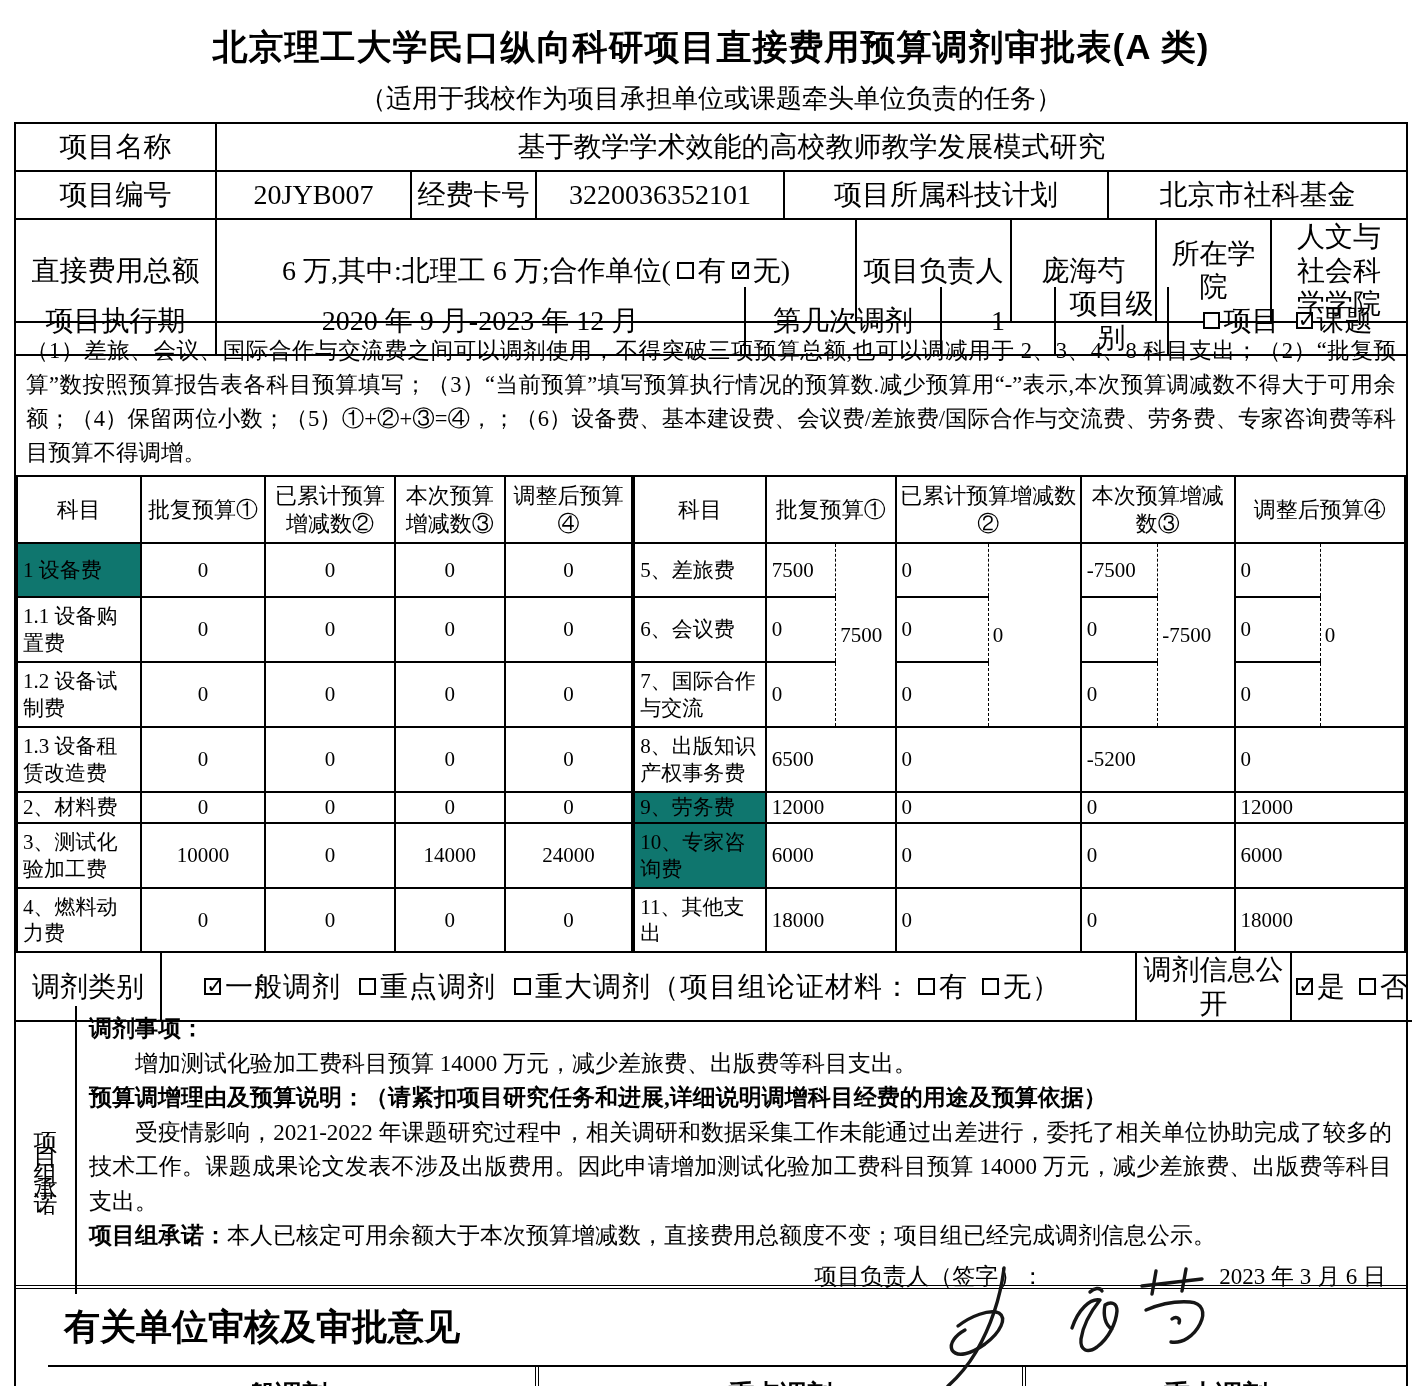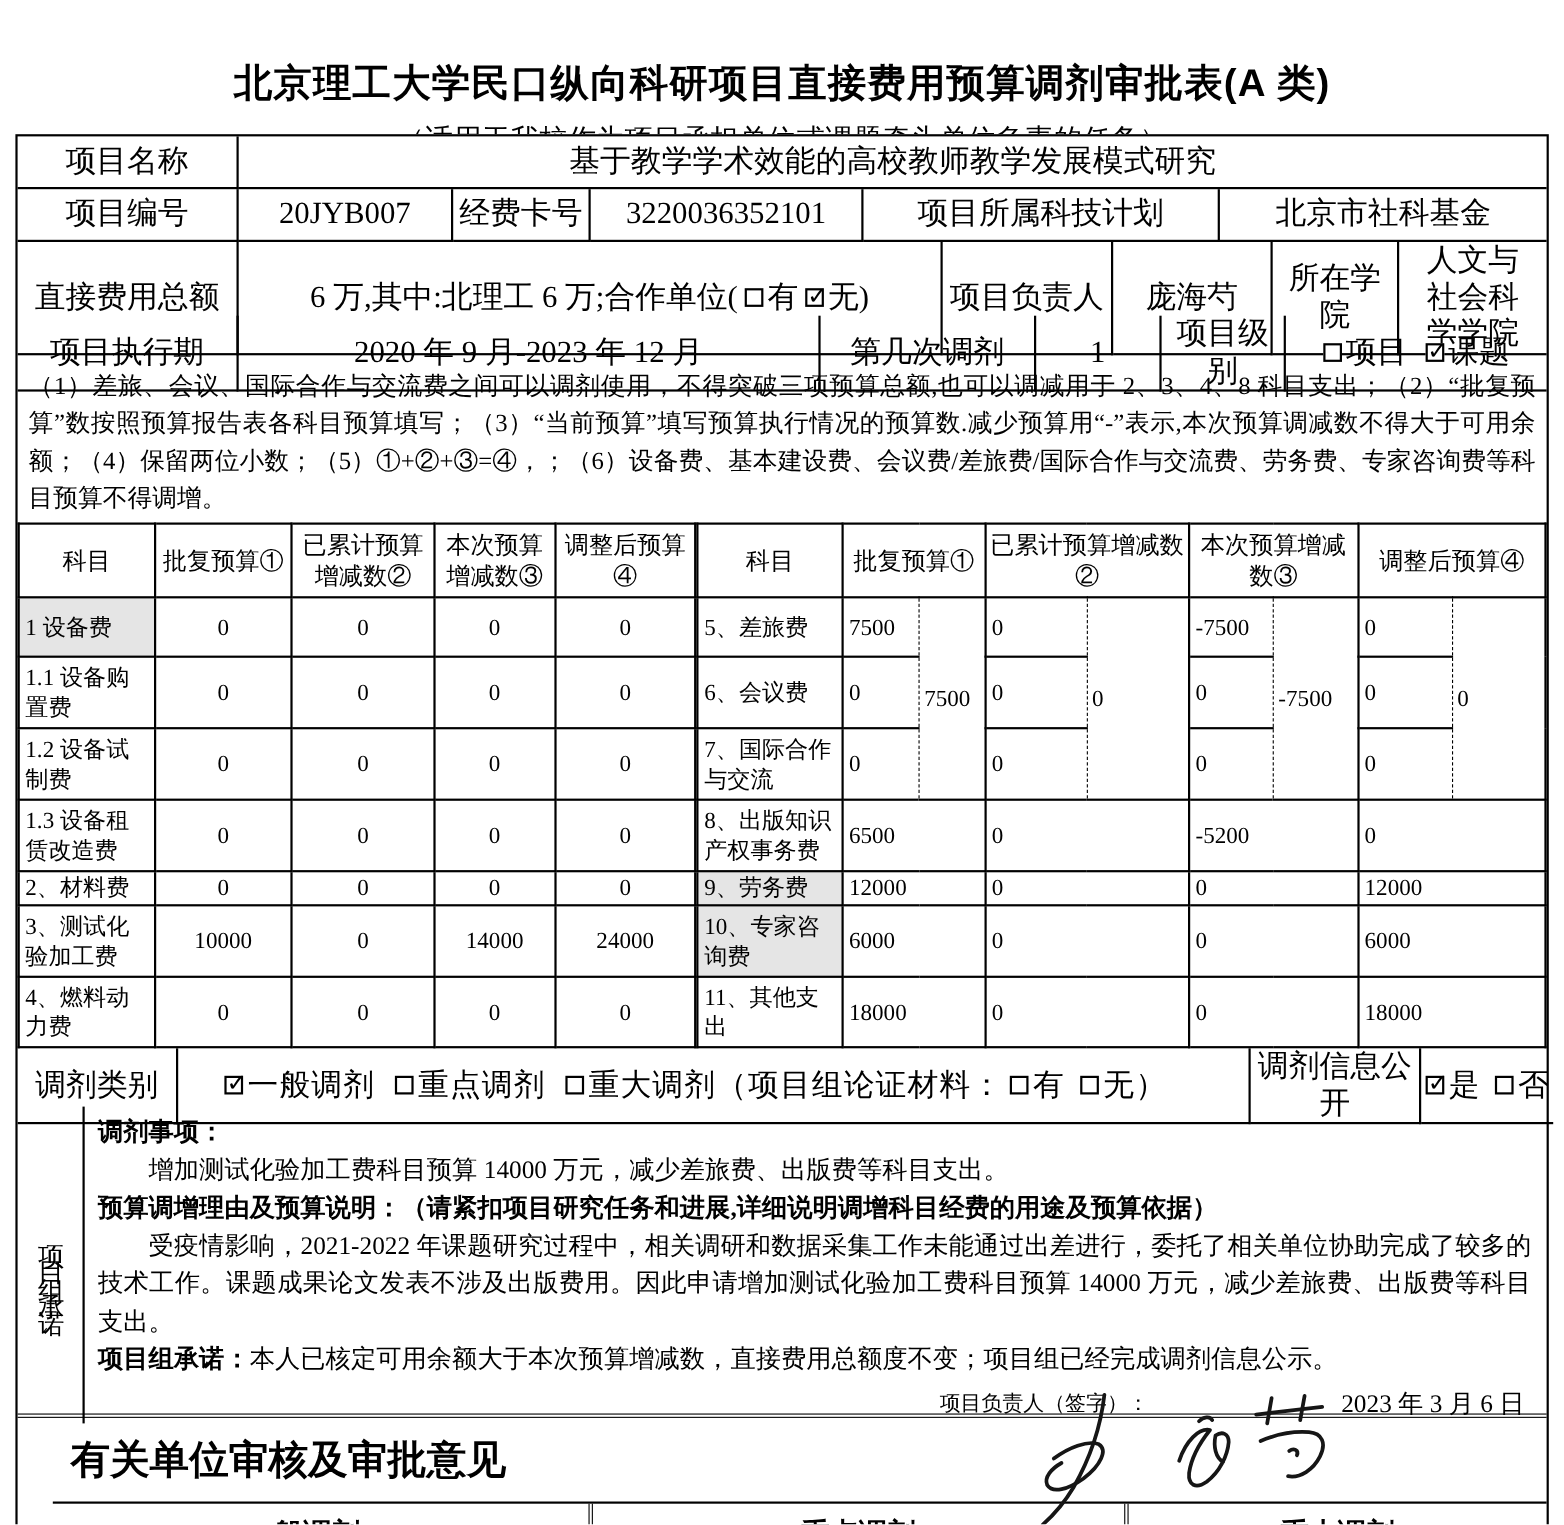"北京理工大学民口纵向科研项目直接费用预算调剂审批表(A 类)" .doc-title { margin-top: 28px -> none }
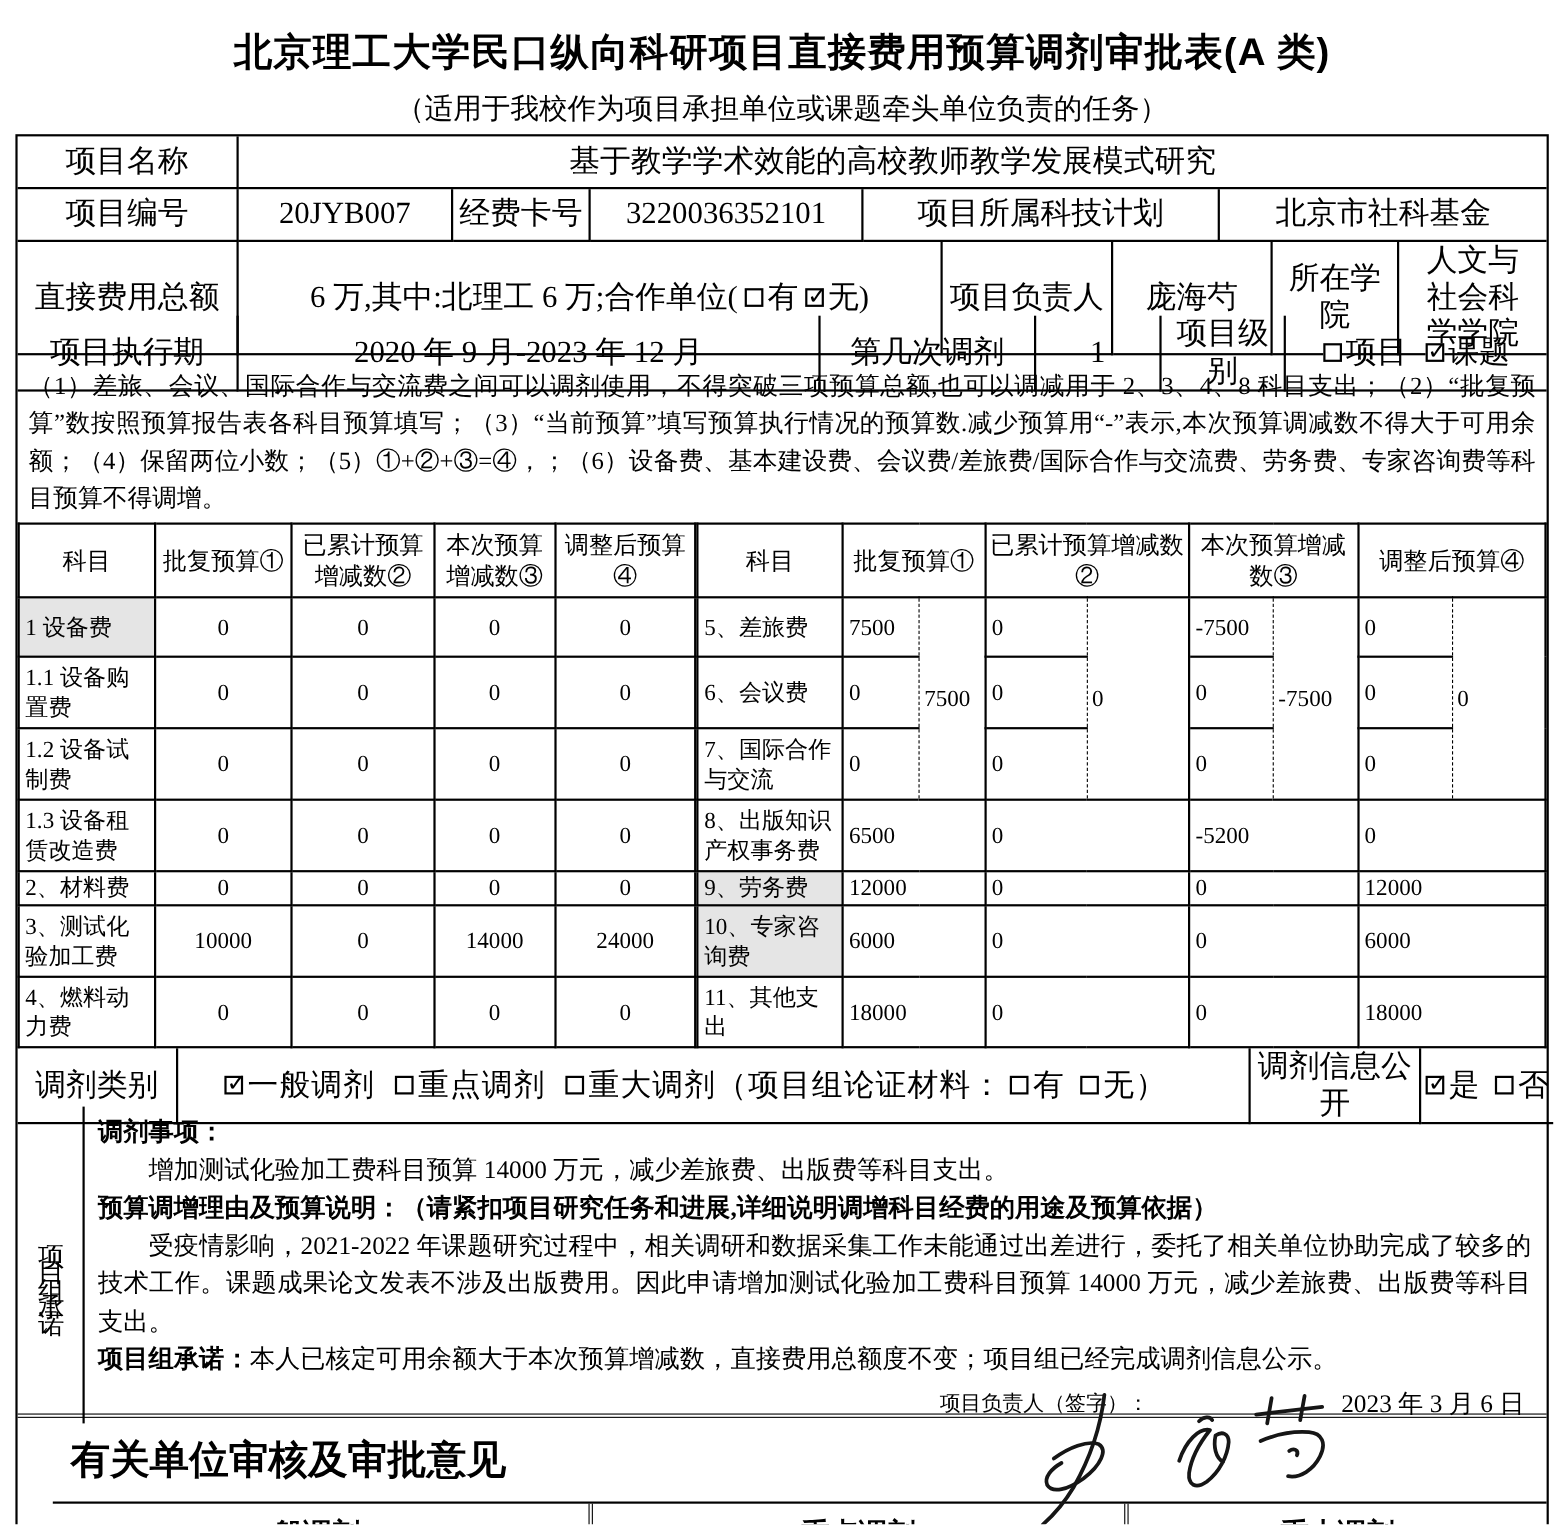"1 设备费" .shade { background: #e5e5e5 -> #0f766e }
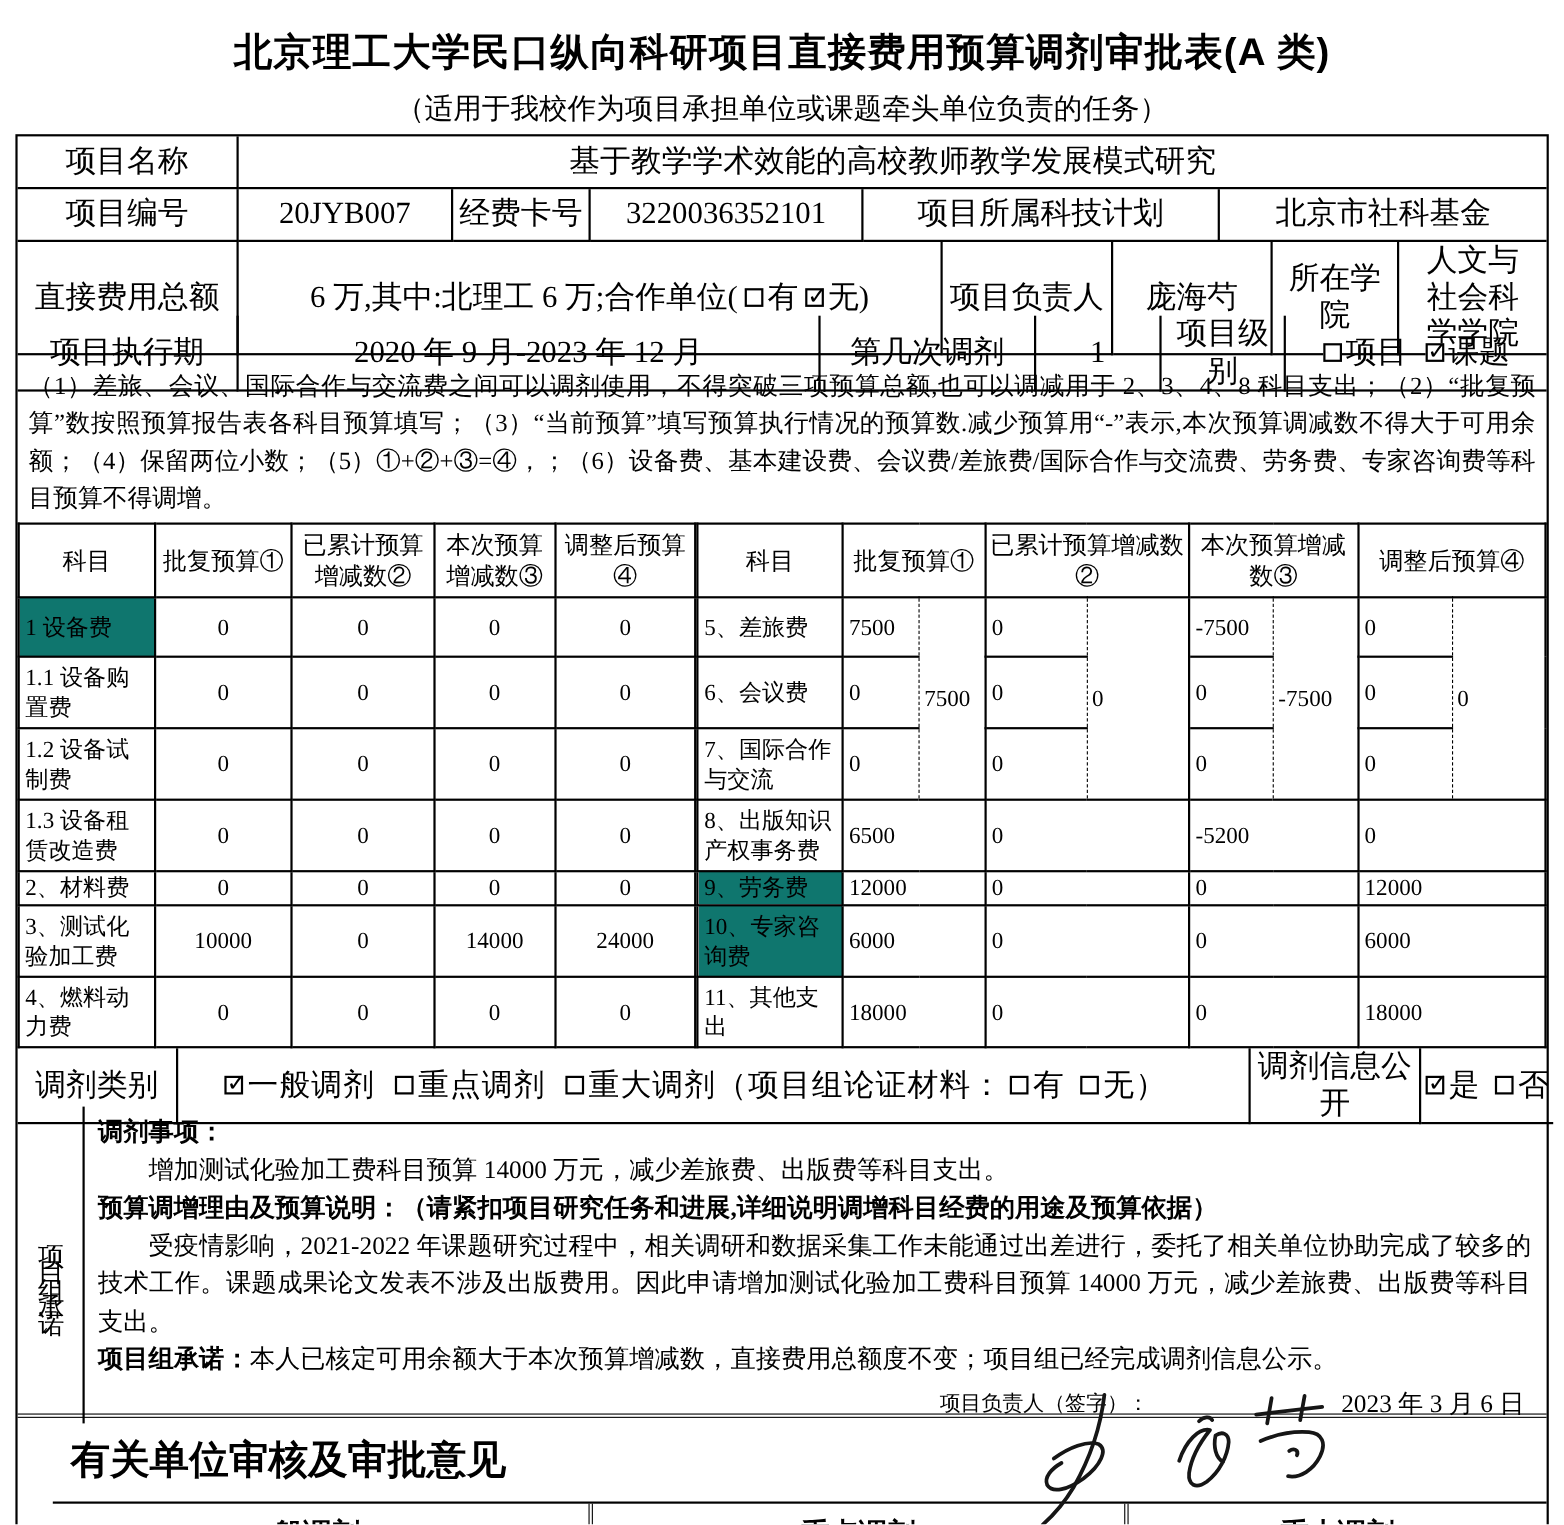"项目负责人（签字）：" .signrow .slabel { font-size: 19px -> 23px }
